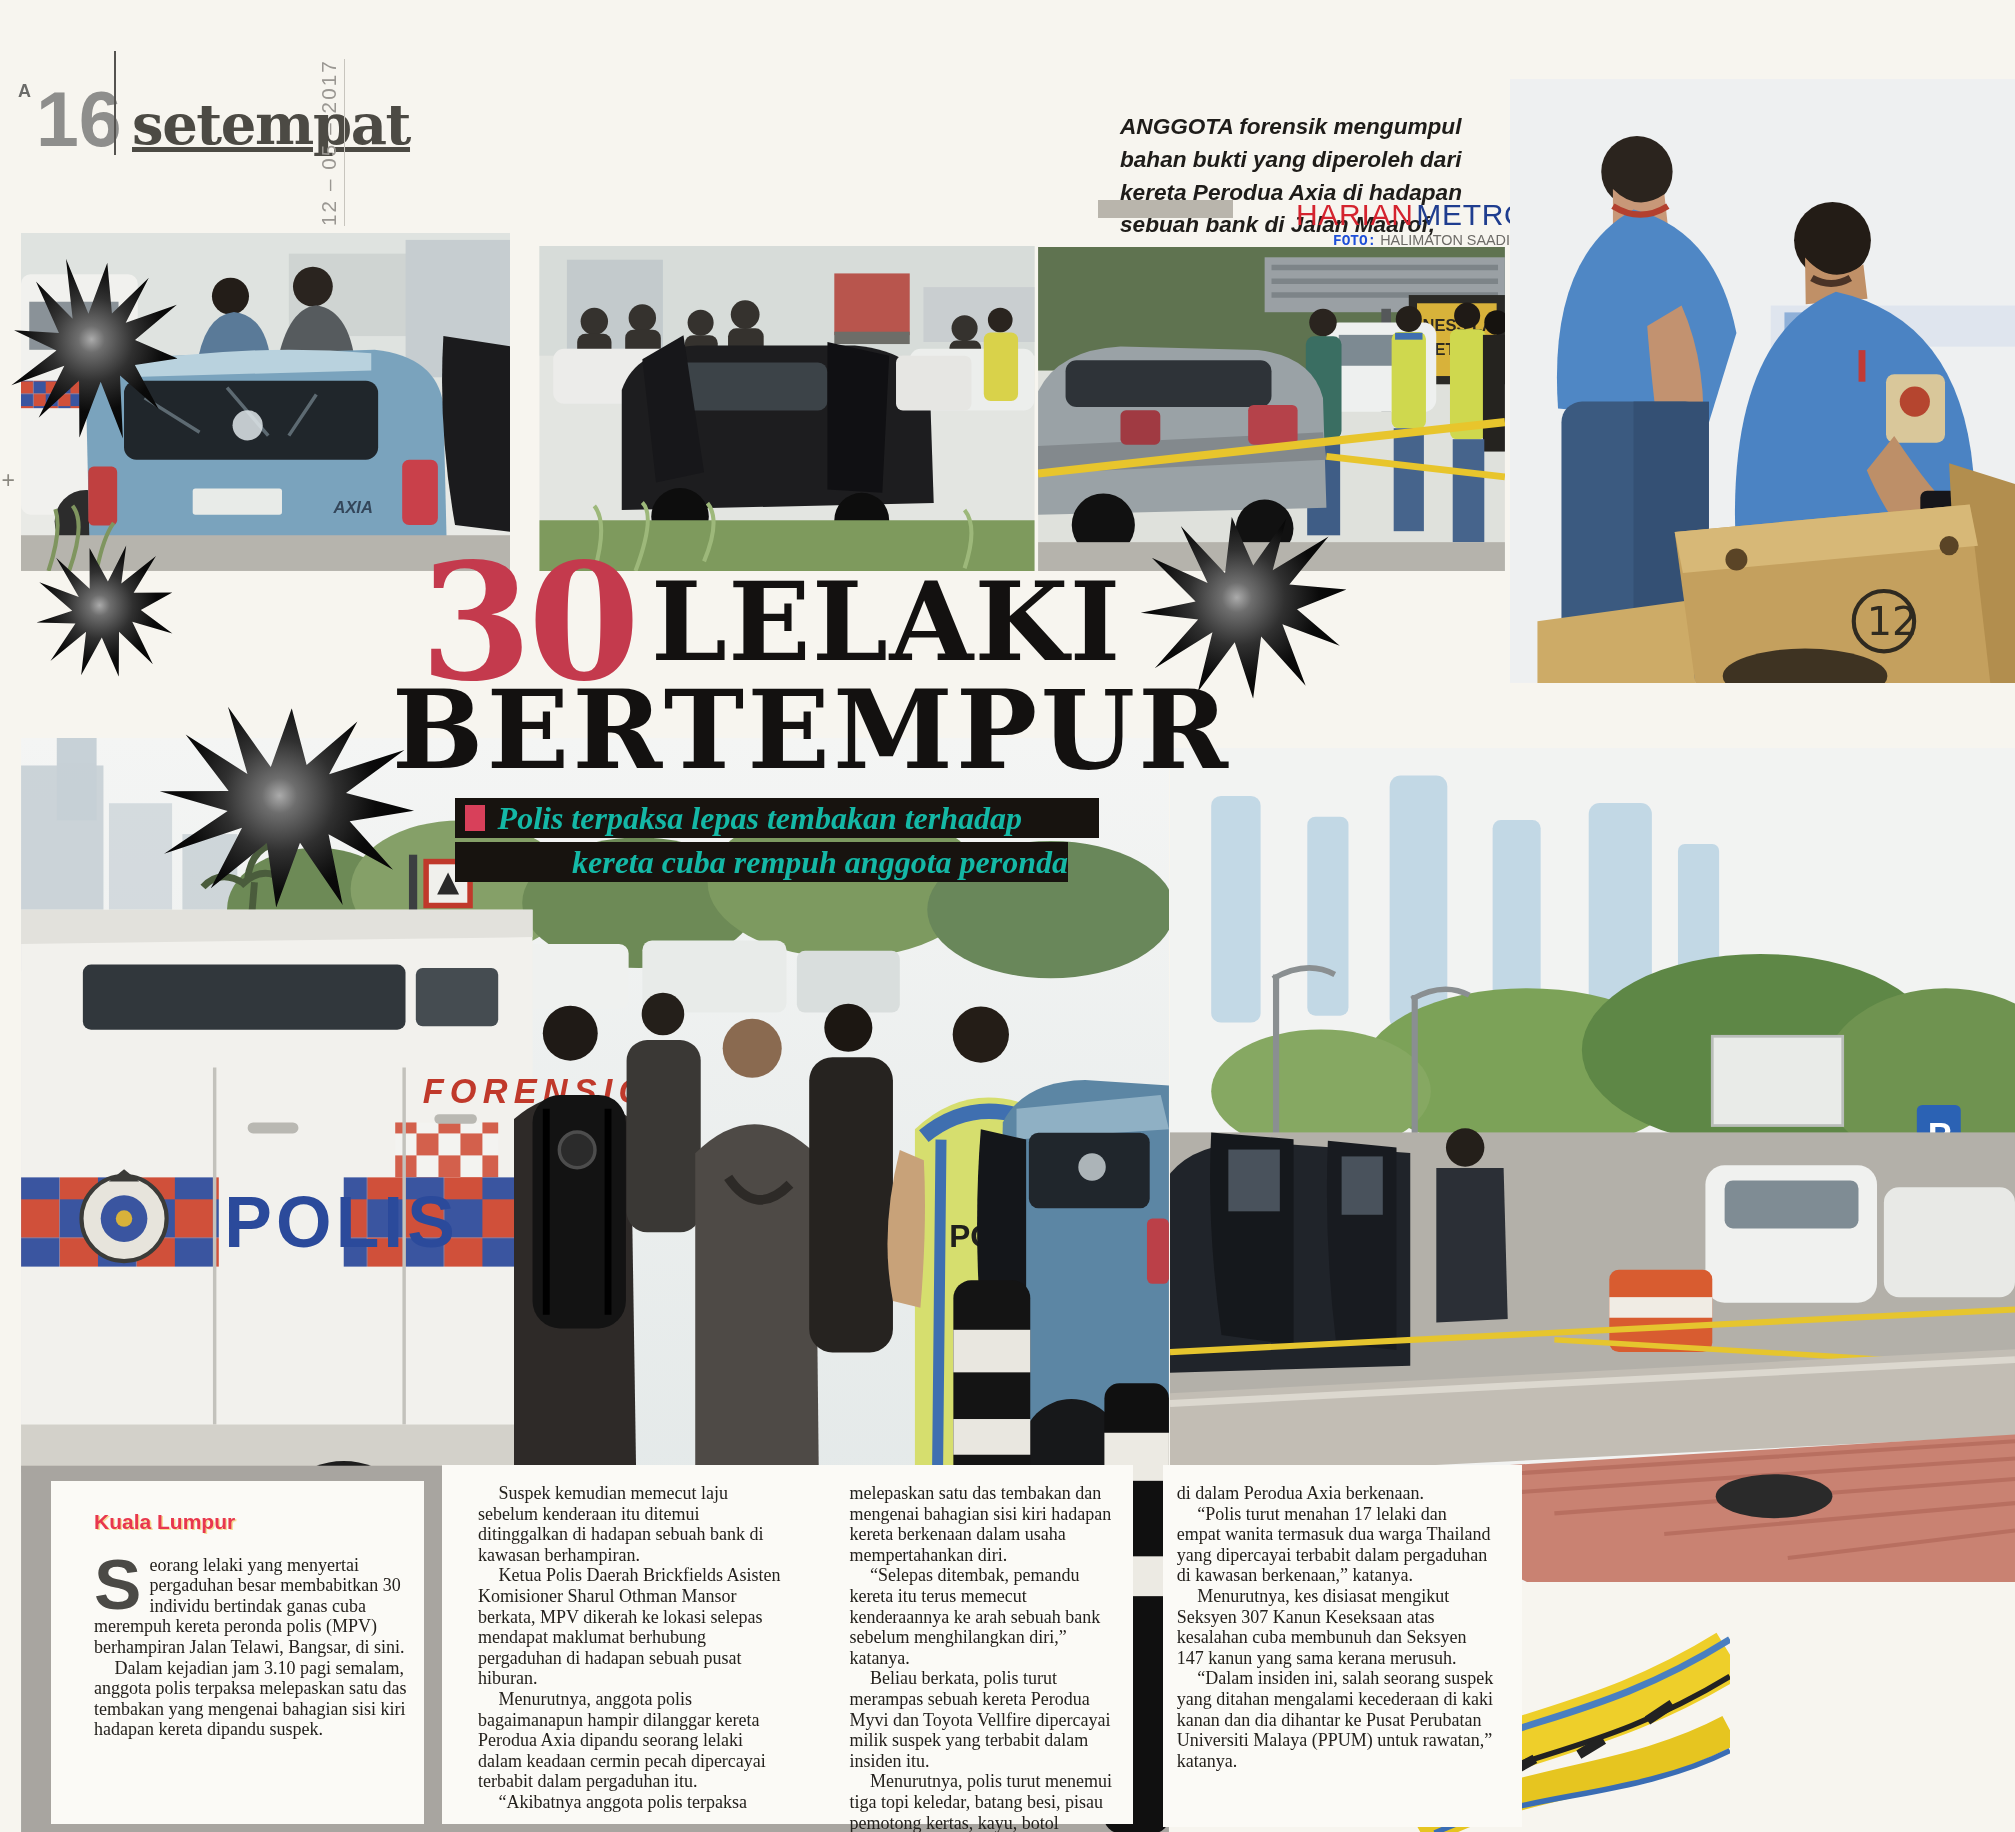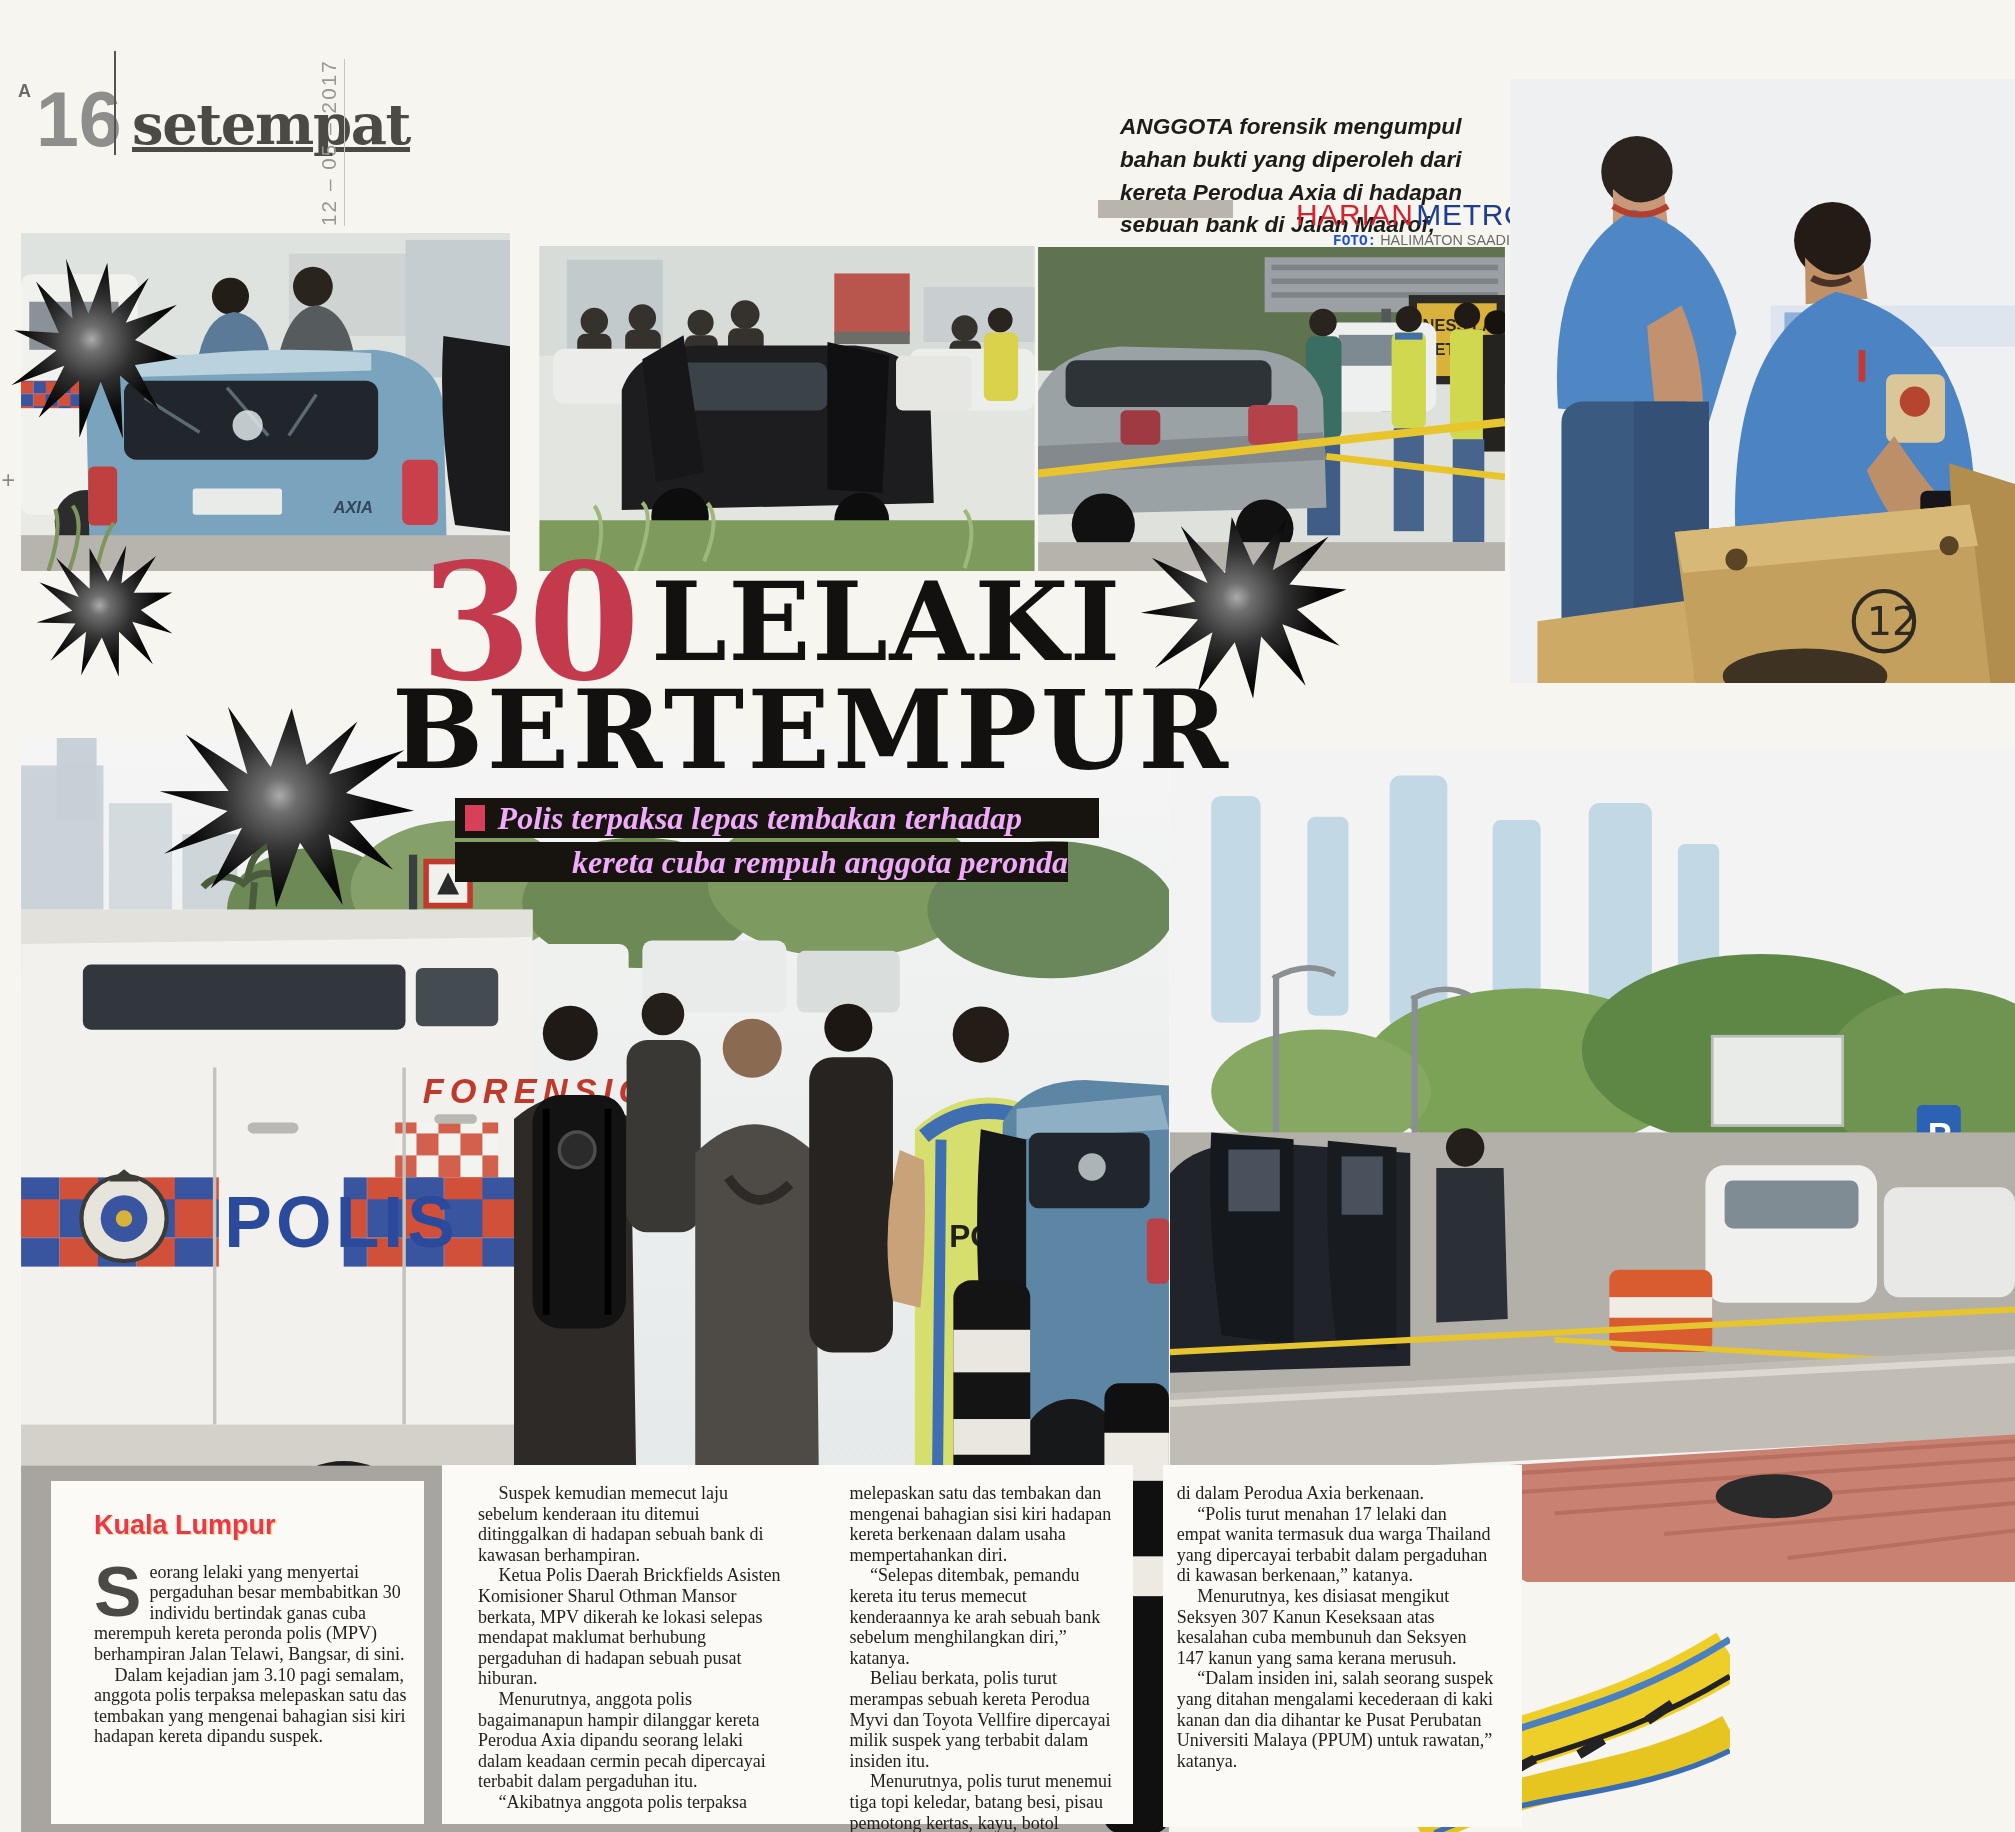"Polis terpaksa lepas tembakan terhadap" .standfirst { color: #f0abfc -> #14b8a6 }
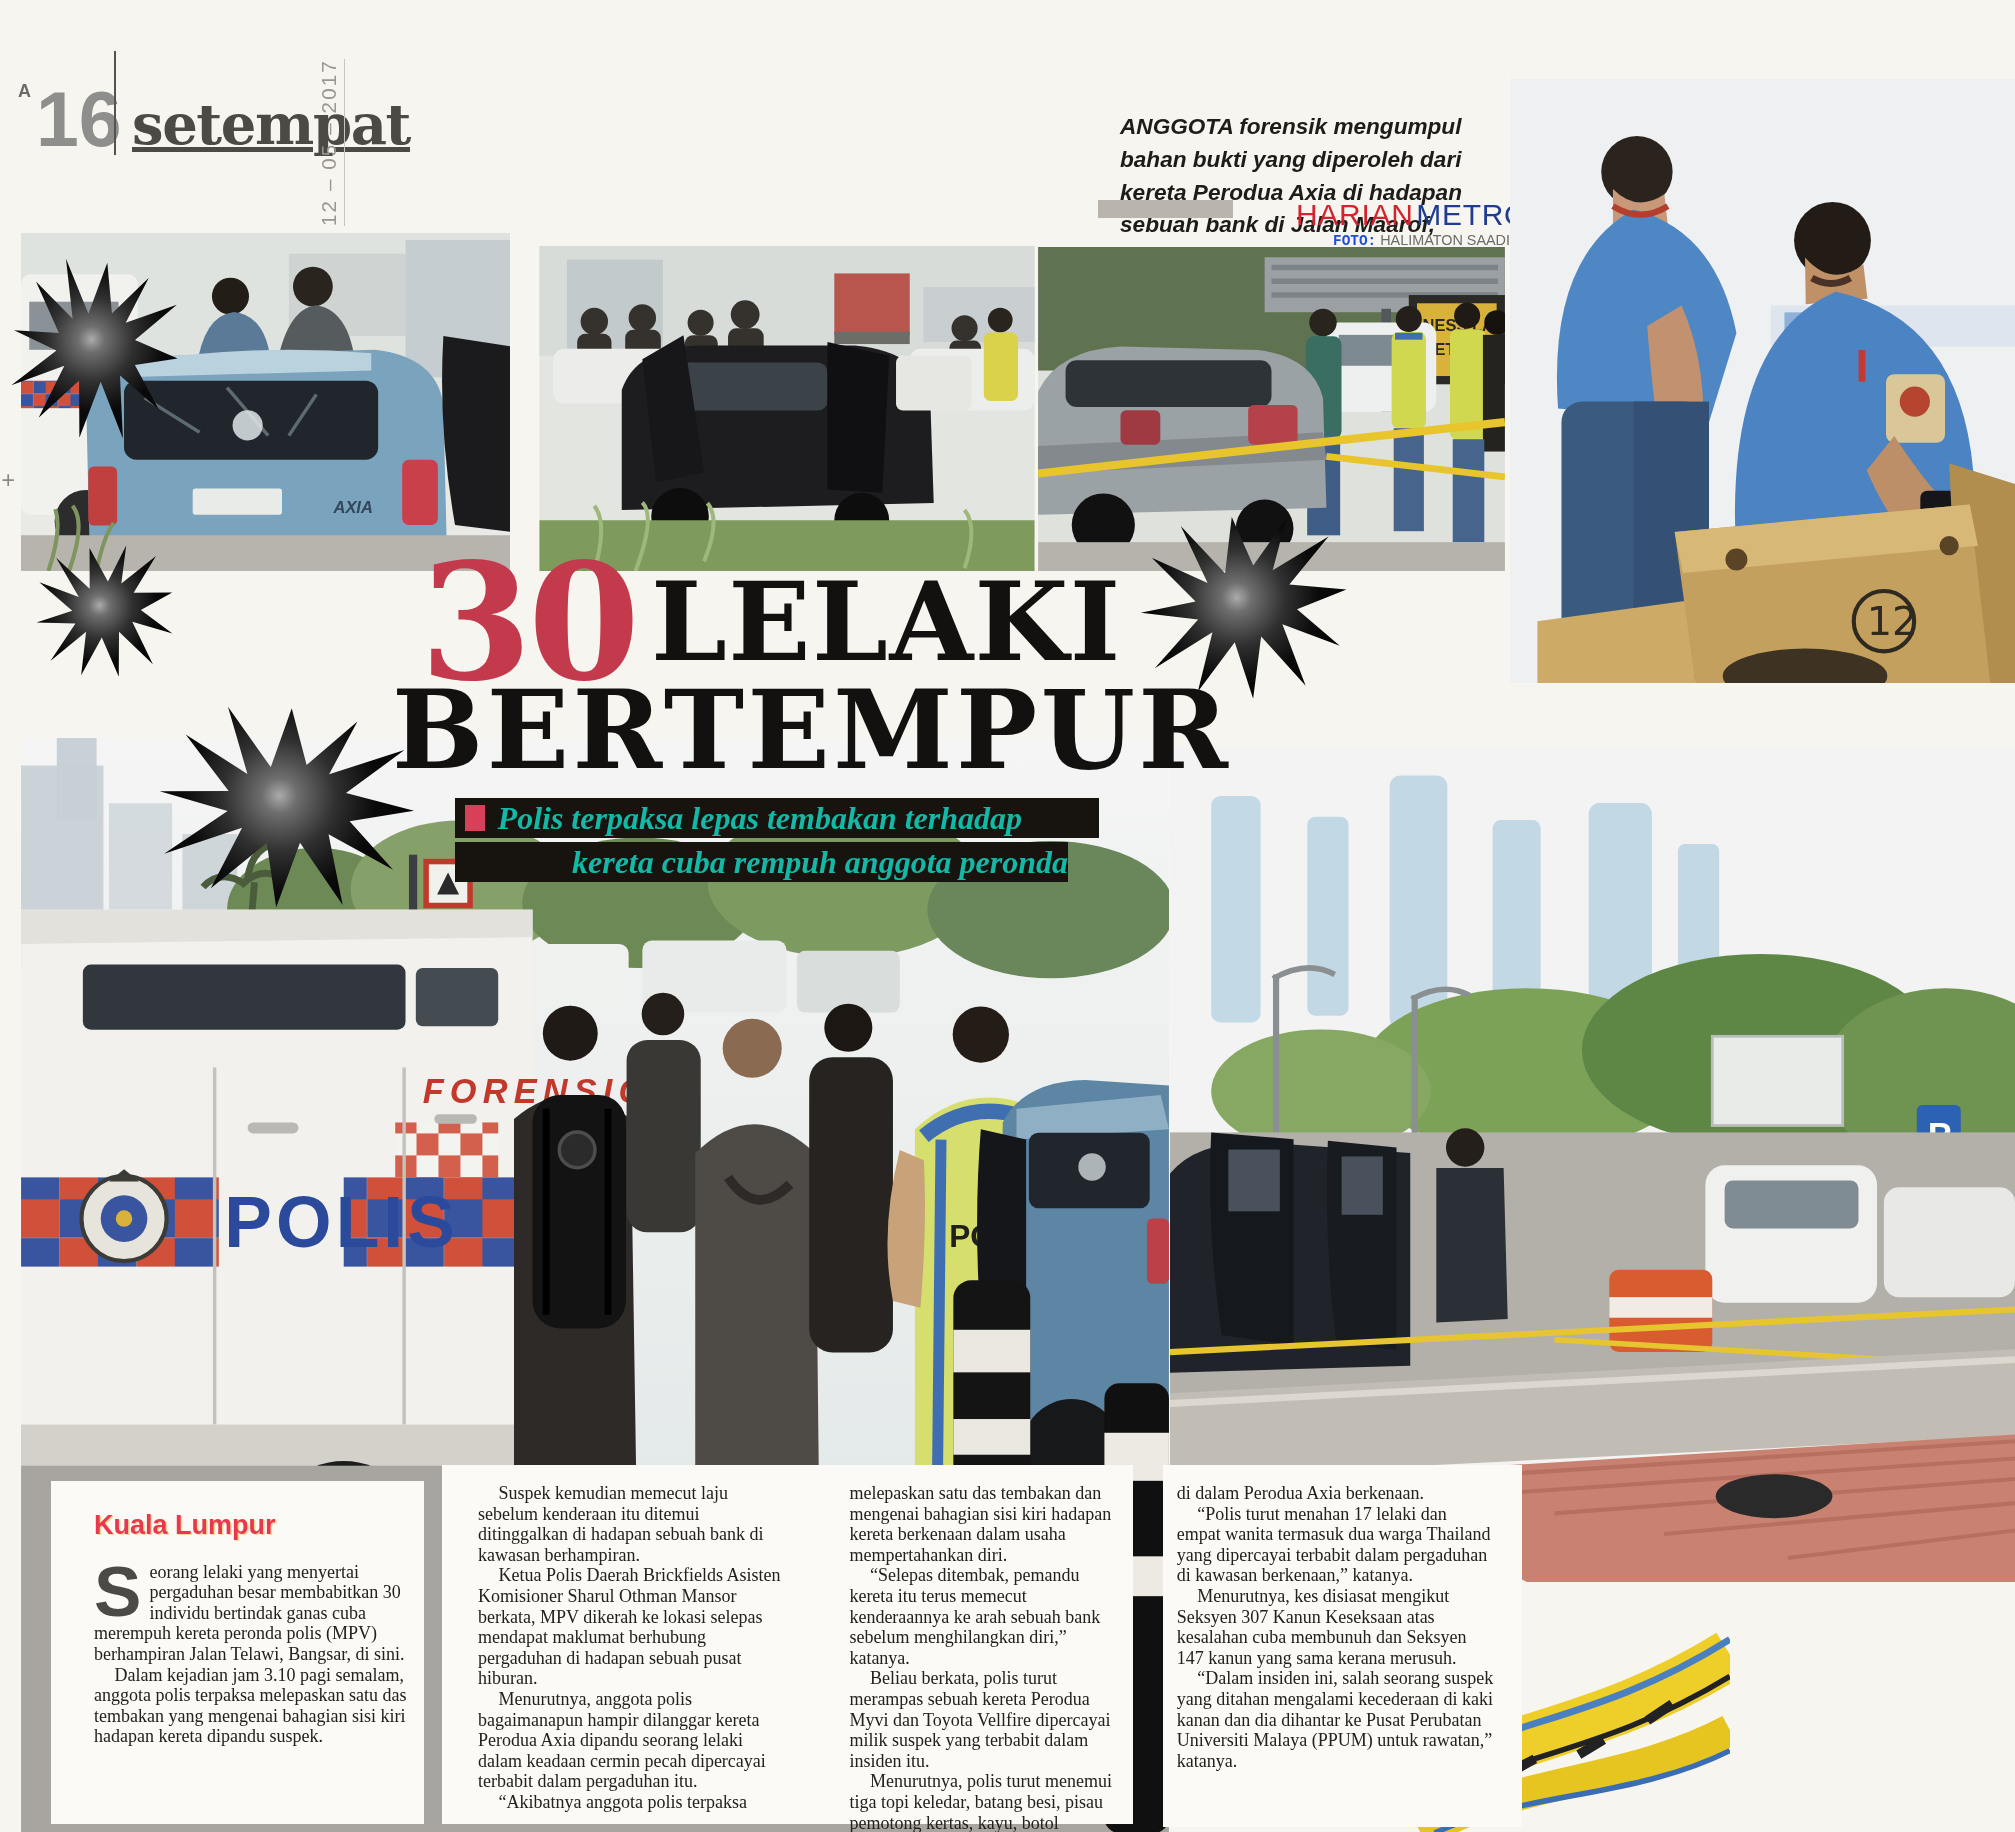"Kuala Lumpur" .dateline { font-size: 27px -> 21px }
